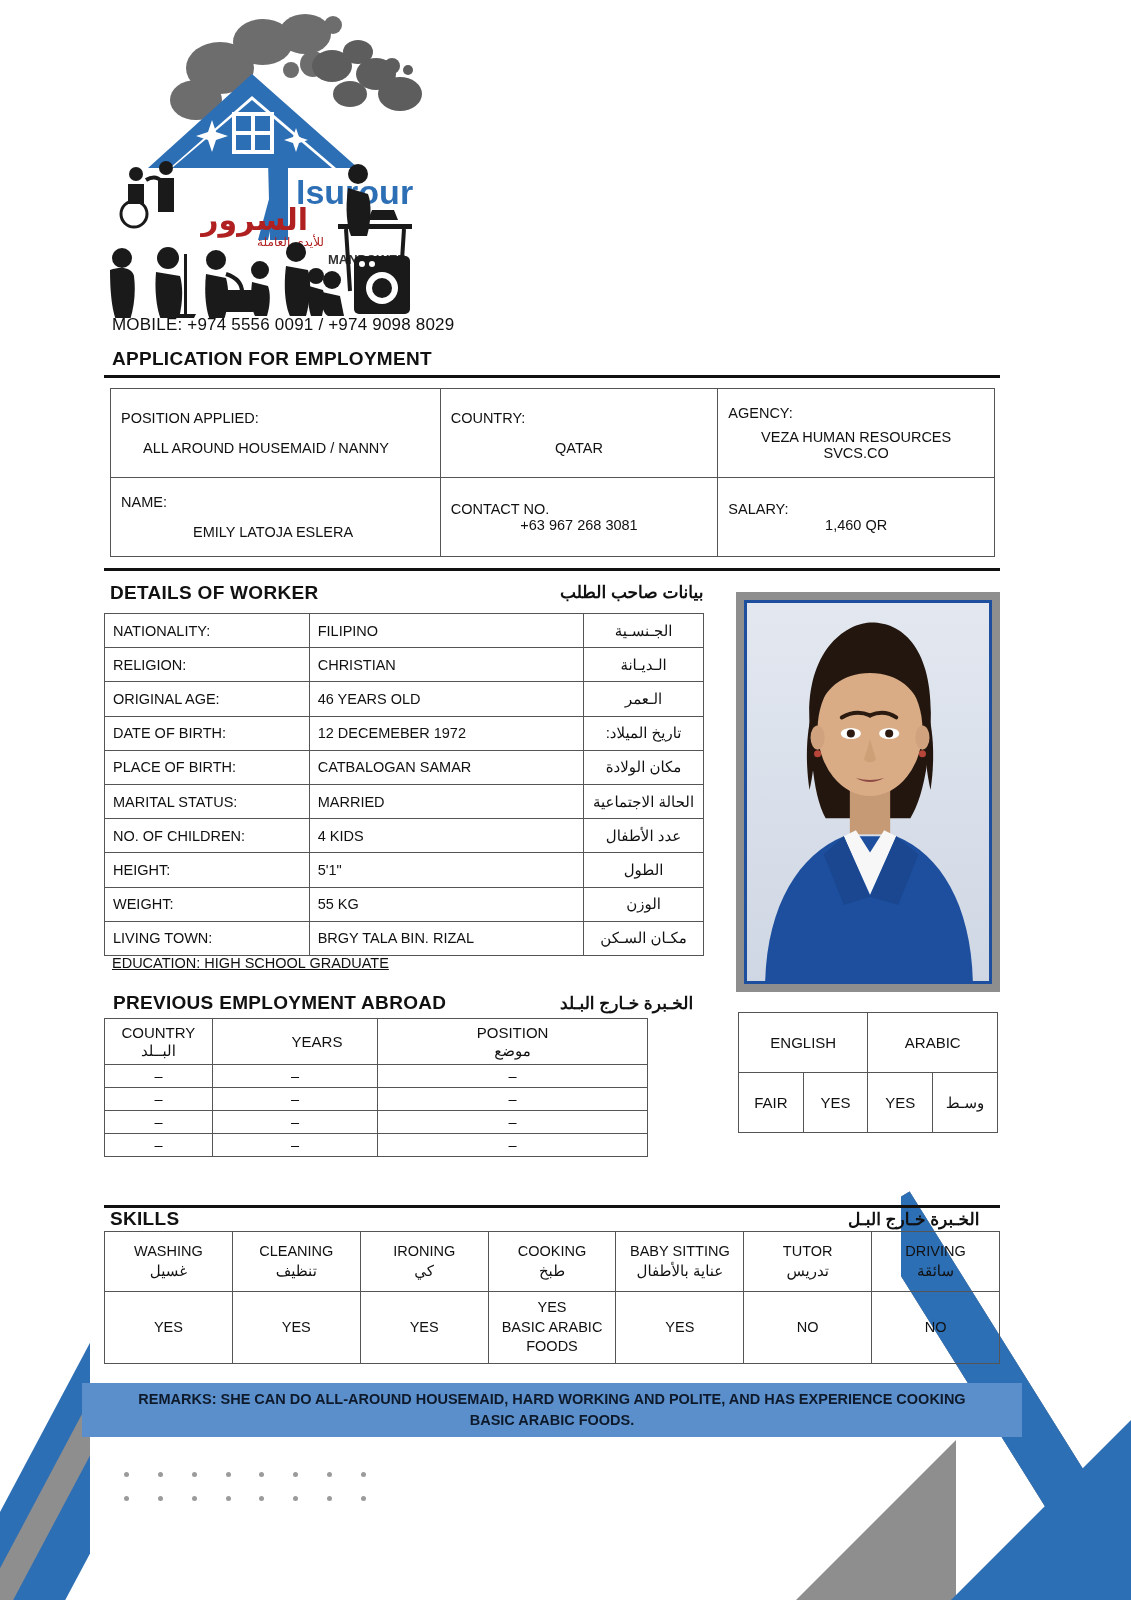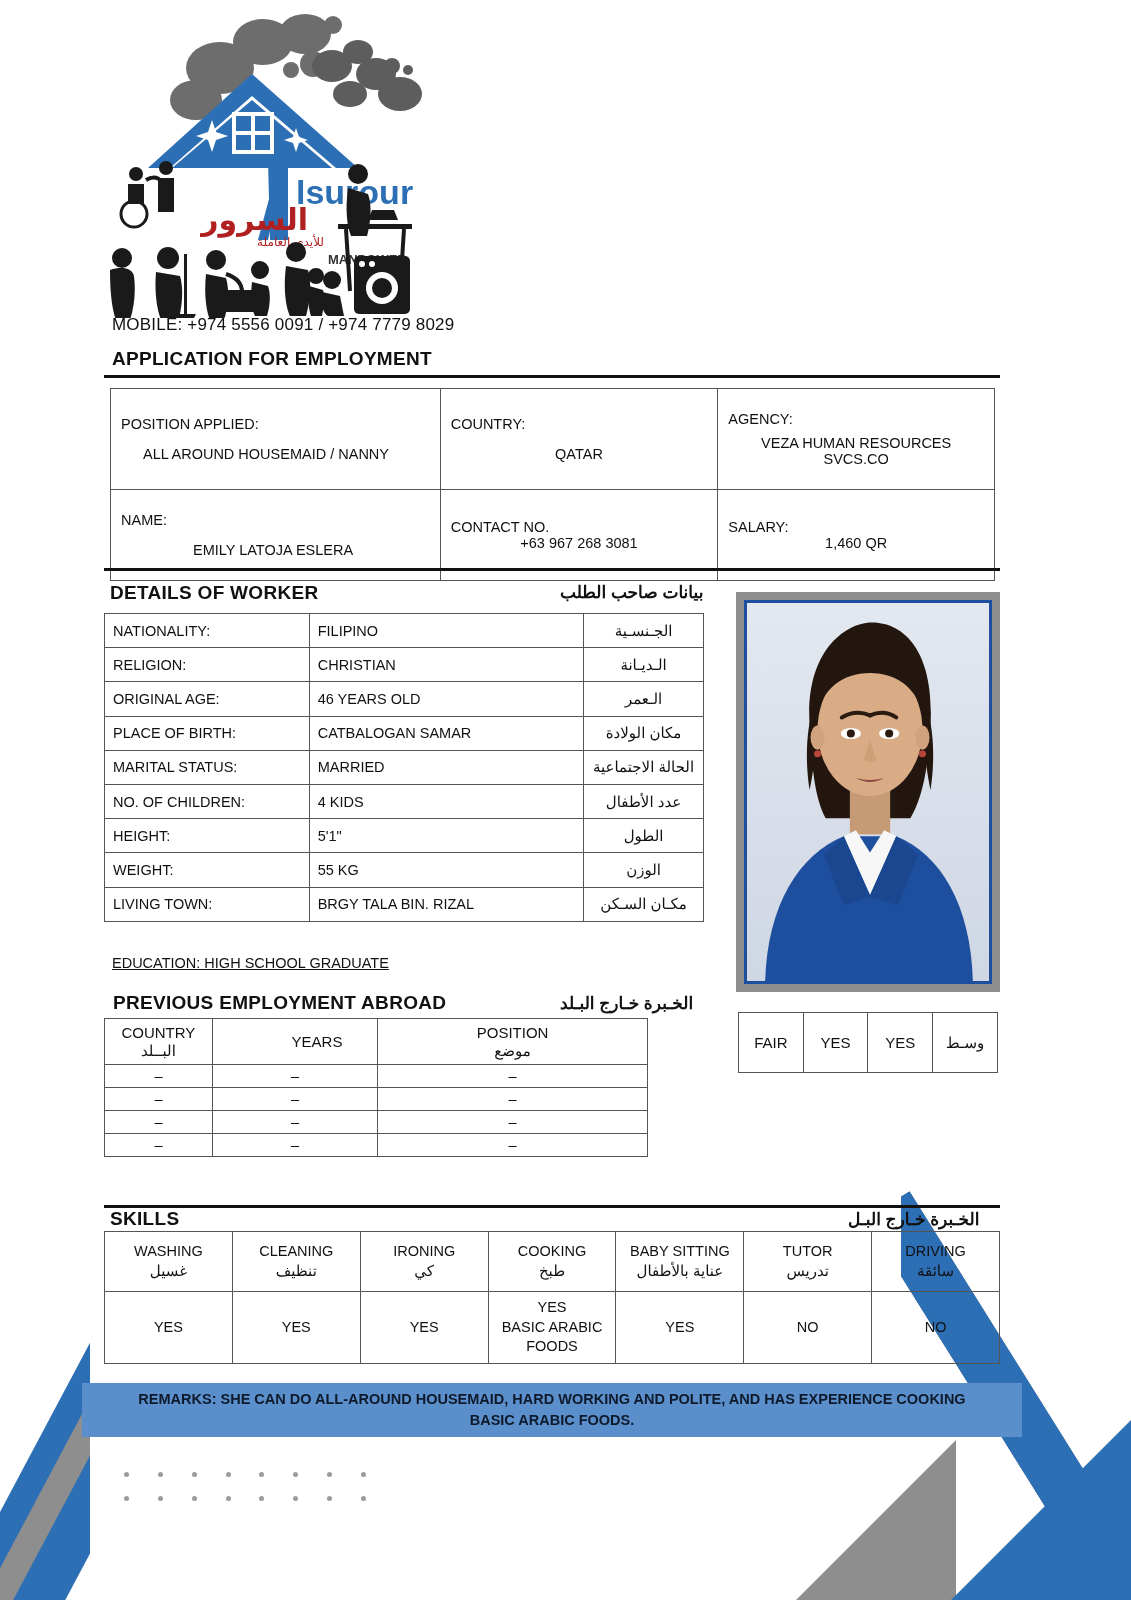"MOBILE: +974 5556 0091 /" div.mobile-line { text: 7779 -> 9098 }
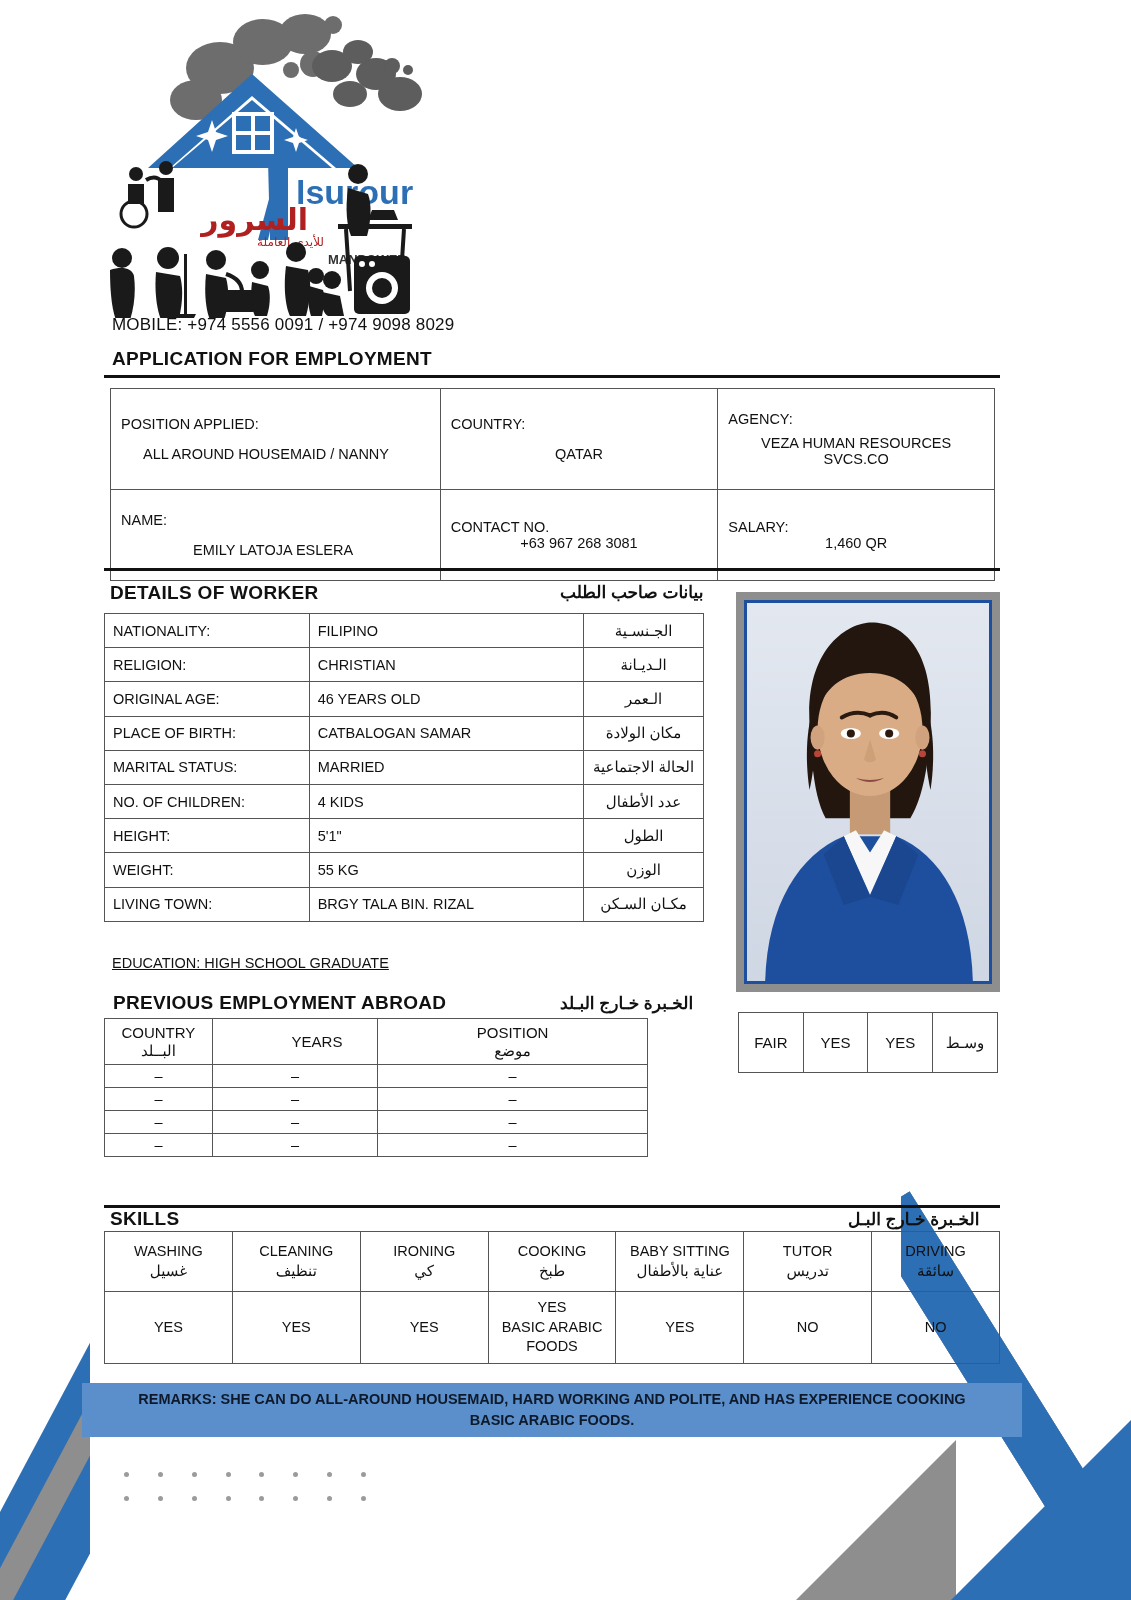"POSITION APPLIED:" #top-table td { padding: 22px 10px -> 16px 10px }
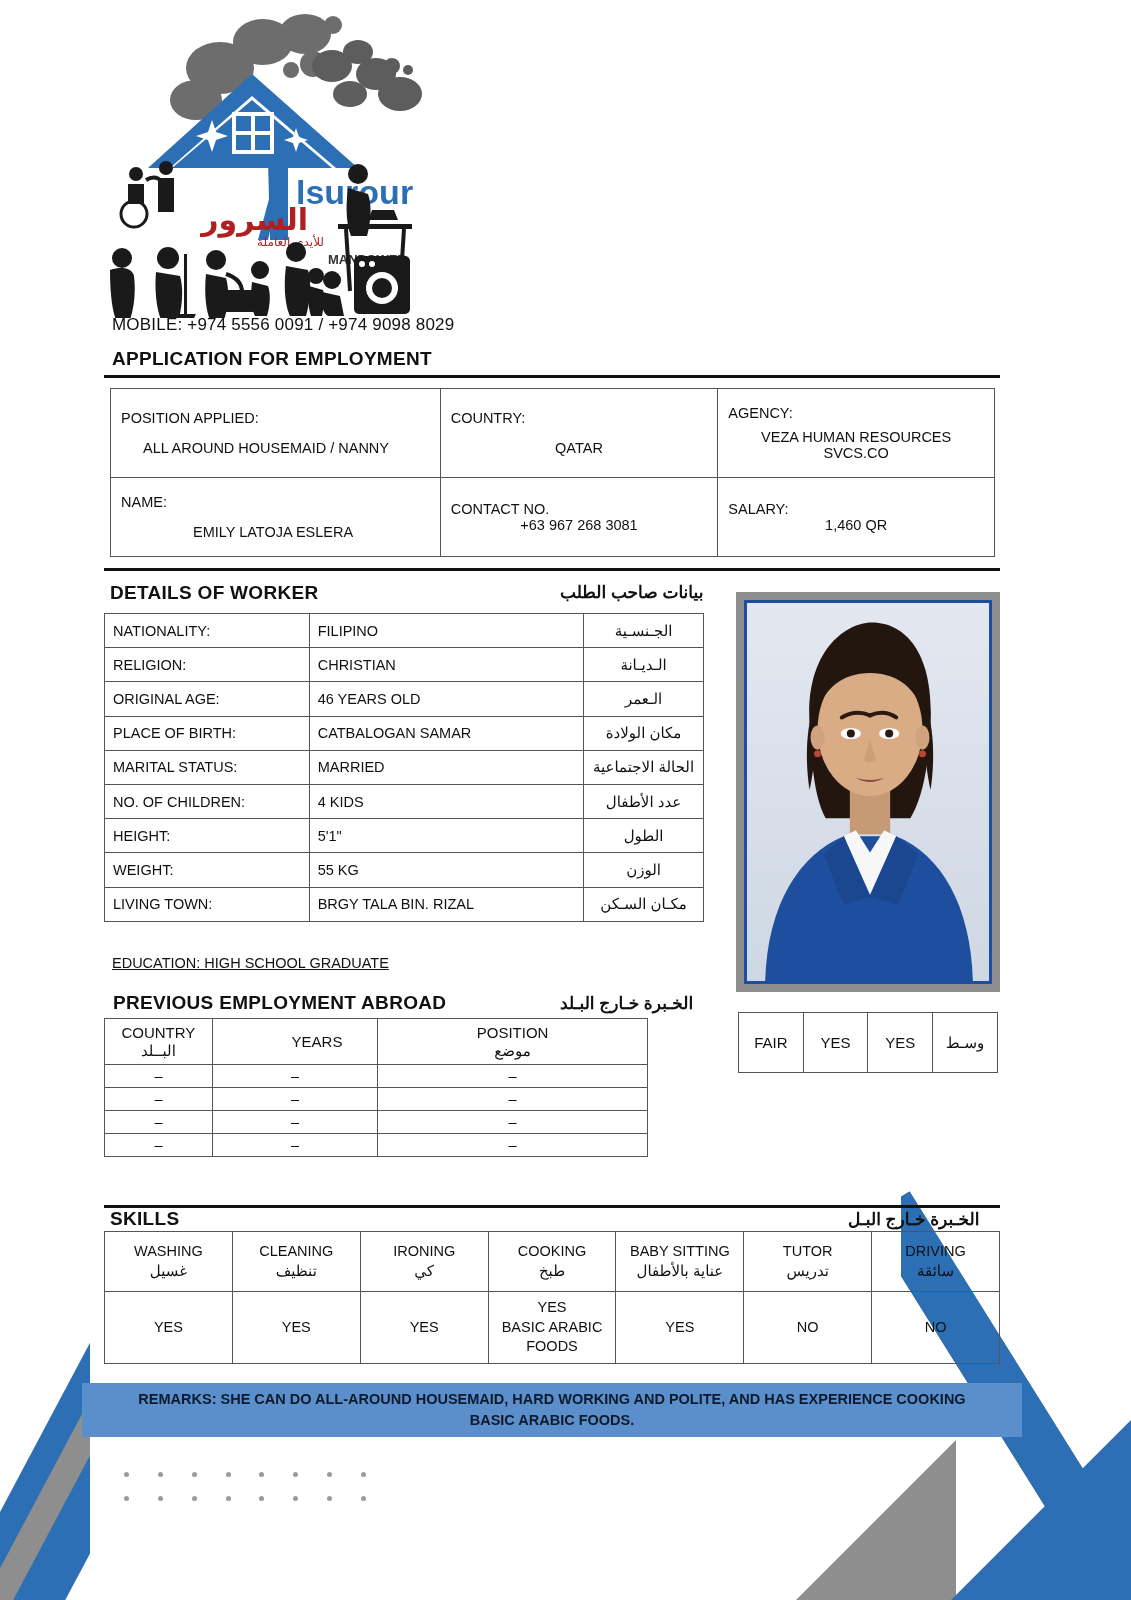"DATE OF BIRTH:" tr { html: none -> <tr> <td>DATE OF BIRTH:</td> <td>12 DECEMEBER 1972</td> <td>تاريخ الميلاد:</td> </tr> }
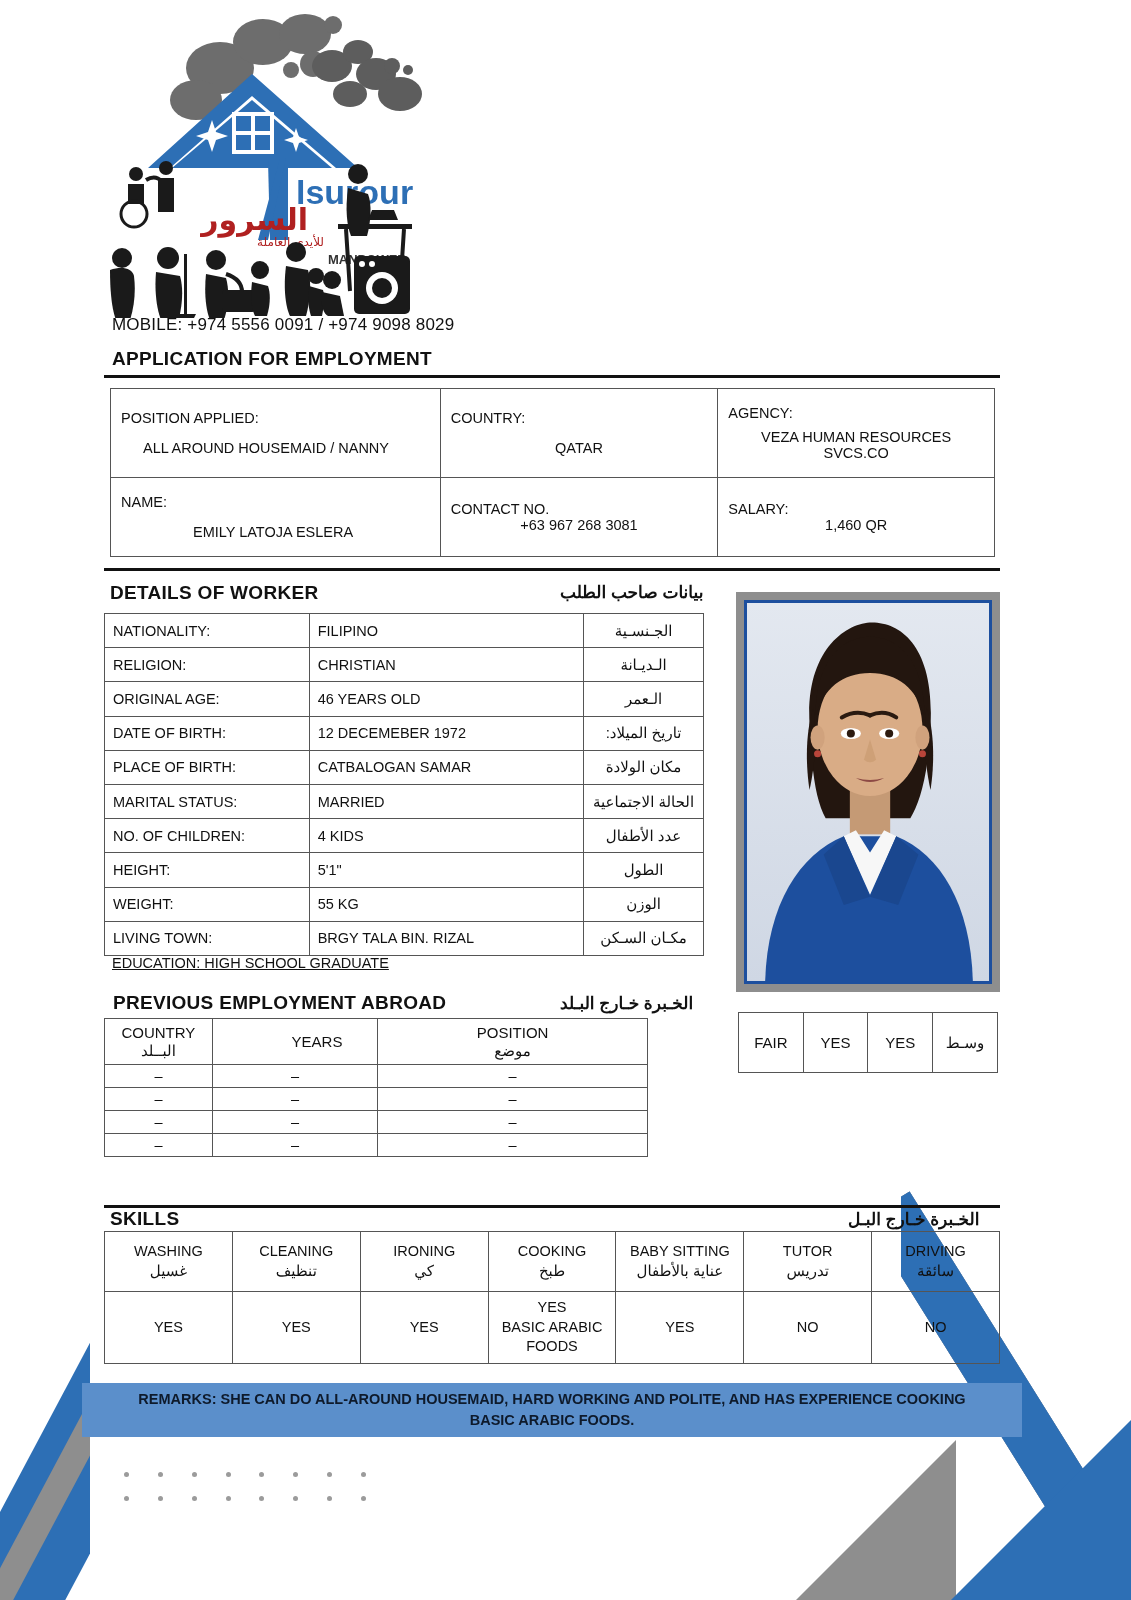"ENGLISH" tr { html: none -> <tr> <td>ENGLISH</td> <td>ARABIC</td> </tr> }
